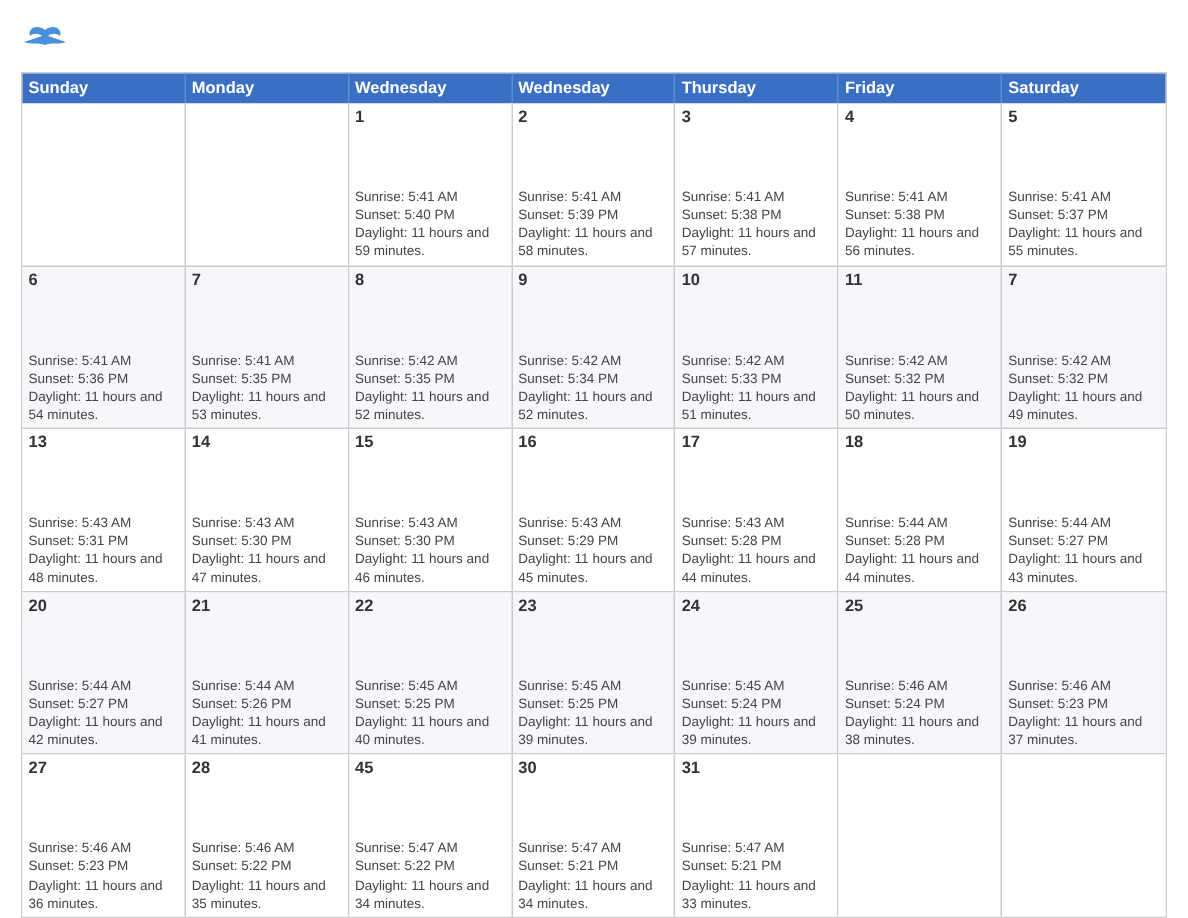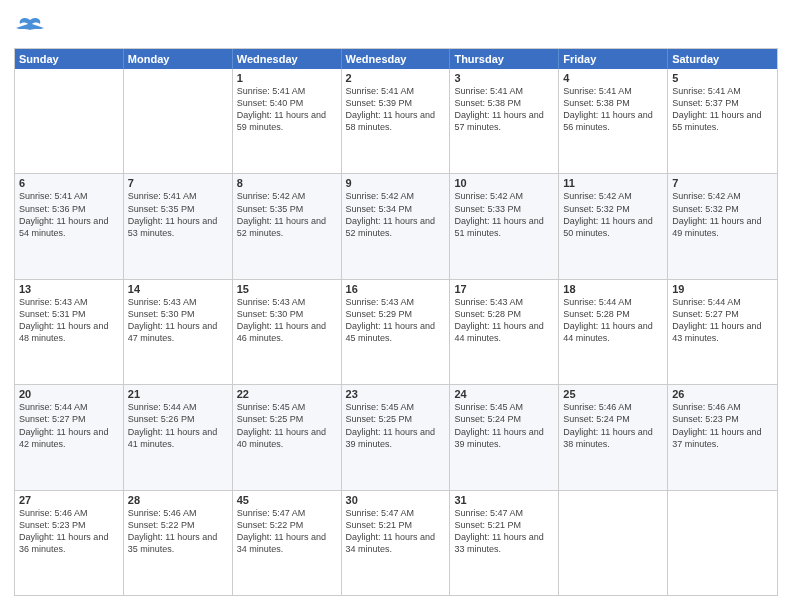"Sunrise: 5:41 AM" .day-info { margin-top: none -> 40px }
